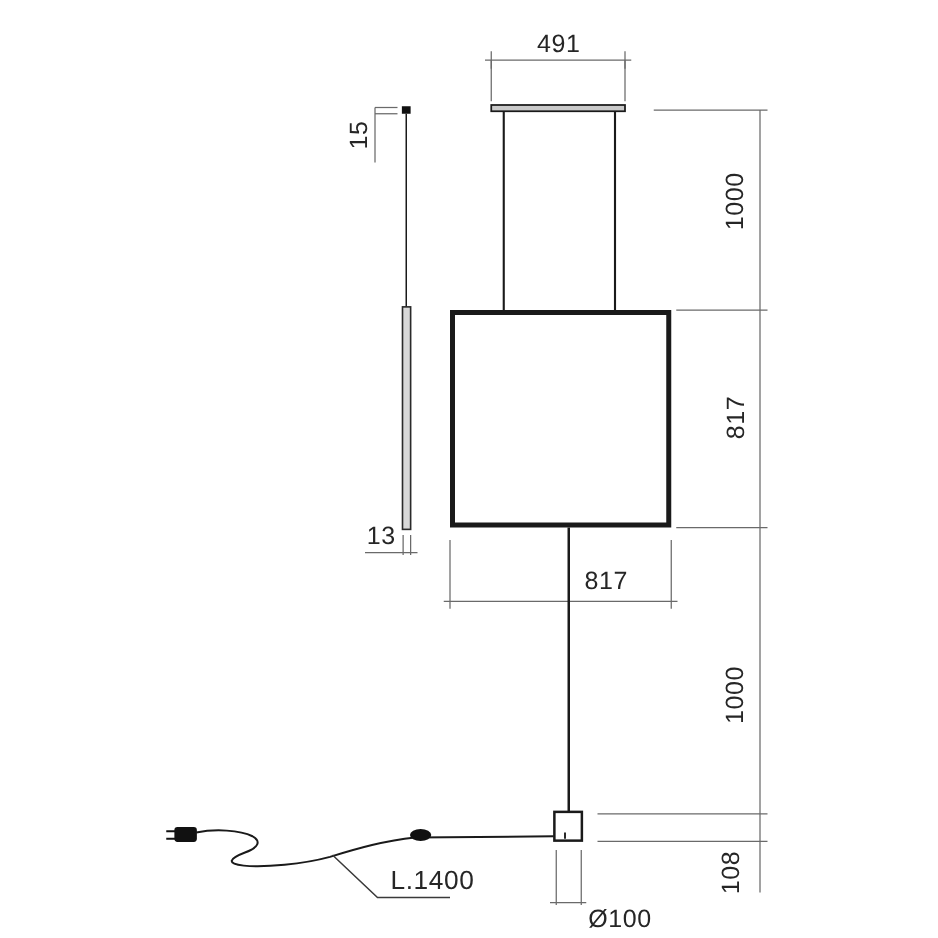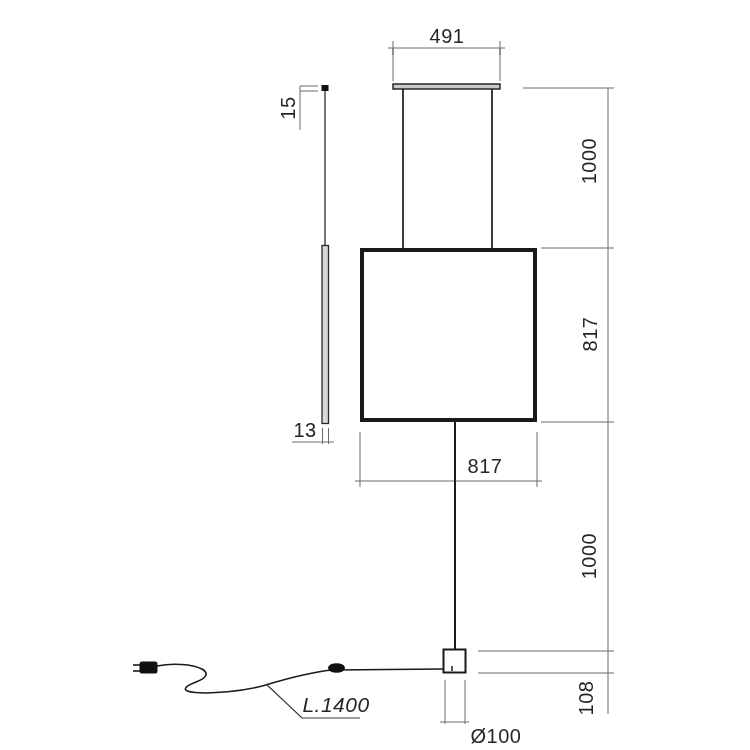"L.1400" div.dim-label { font-style: italic -> none; left: 336px -> 346px }
